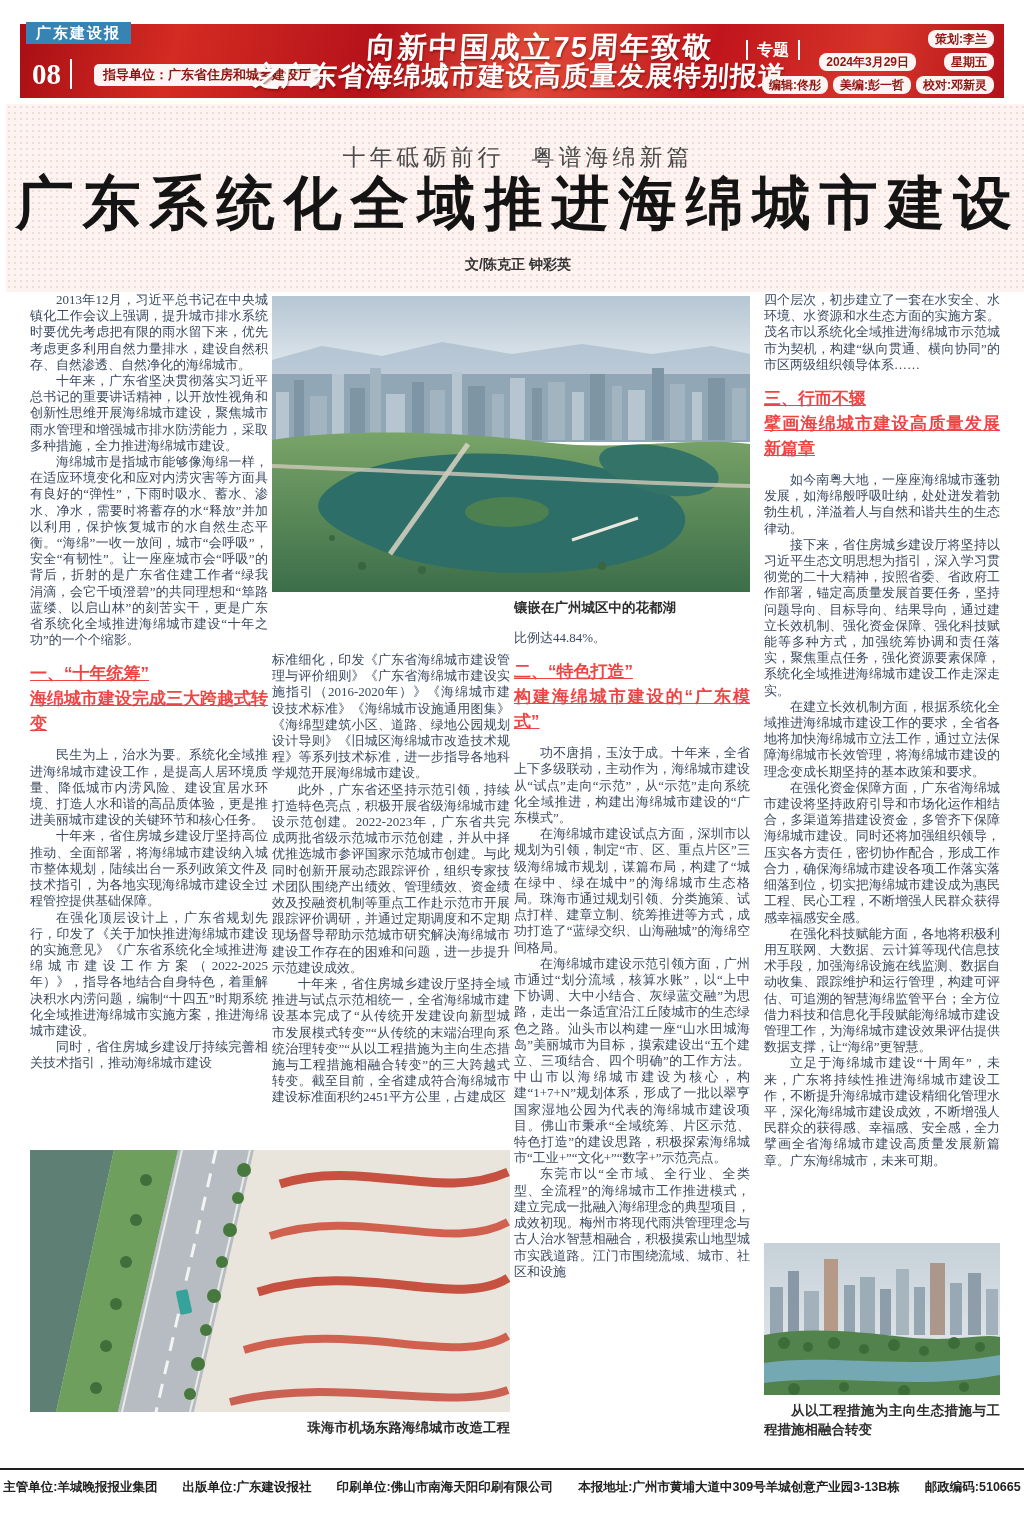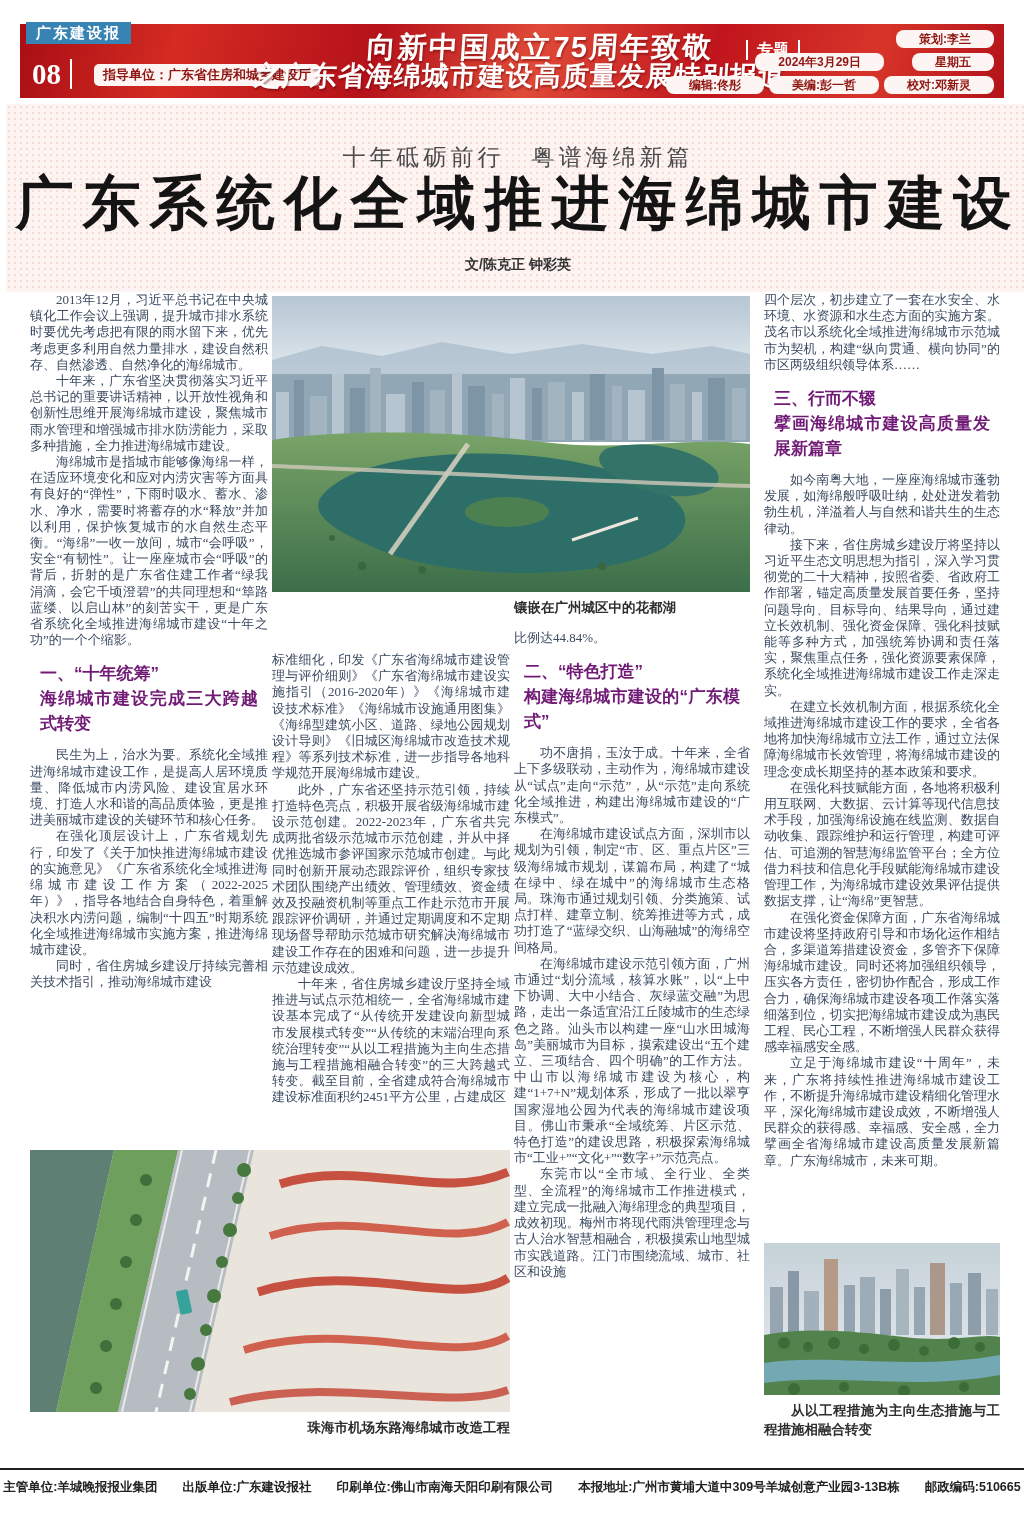"策划:李兰" .pill { padding: 1px 23px -> 1px 7px }
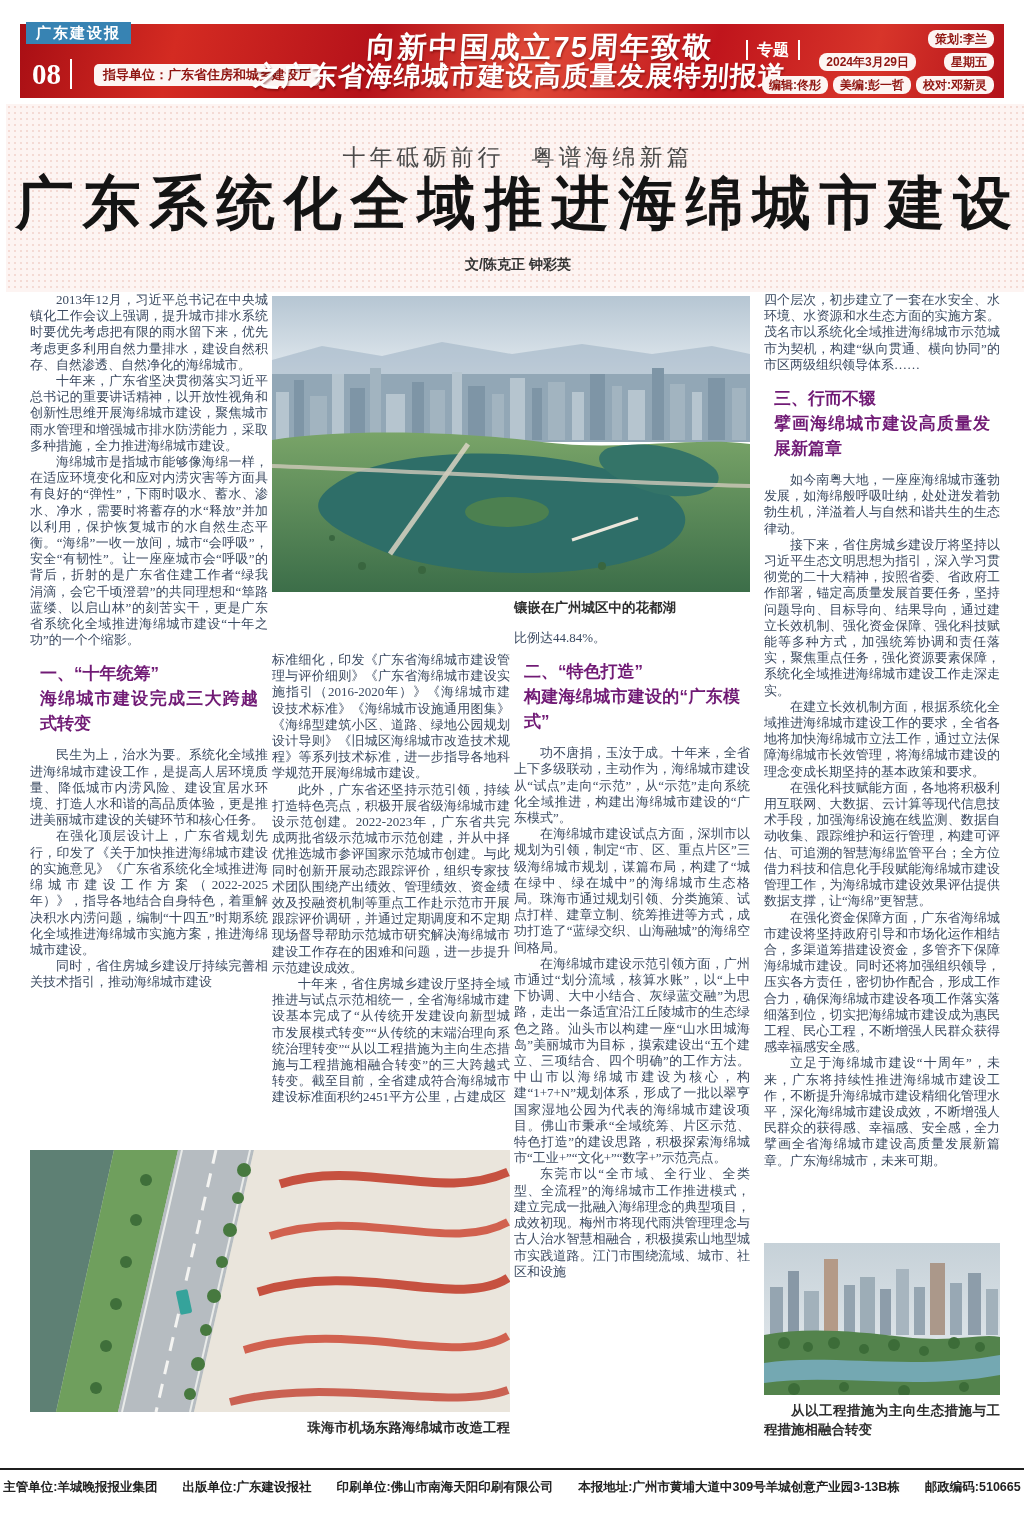"三、行而不辍" .subhead { color: #701a75 -> #ef4444; margin: 13px 10px 11px -> 13px 0 11px; text-decoration: none -> underline }
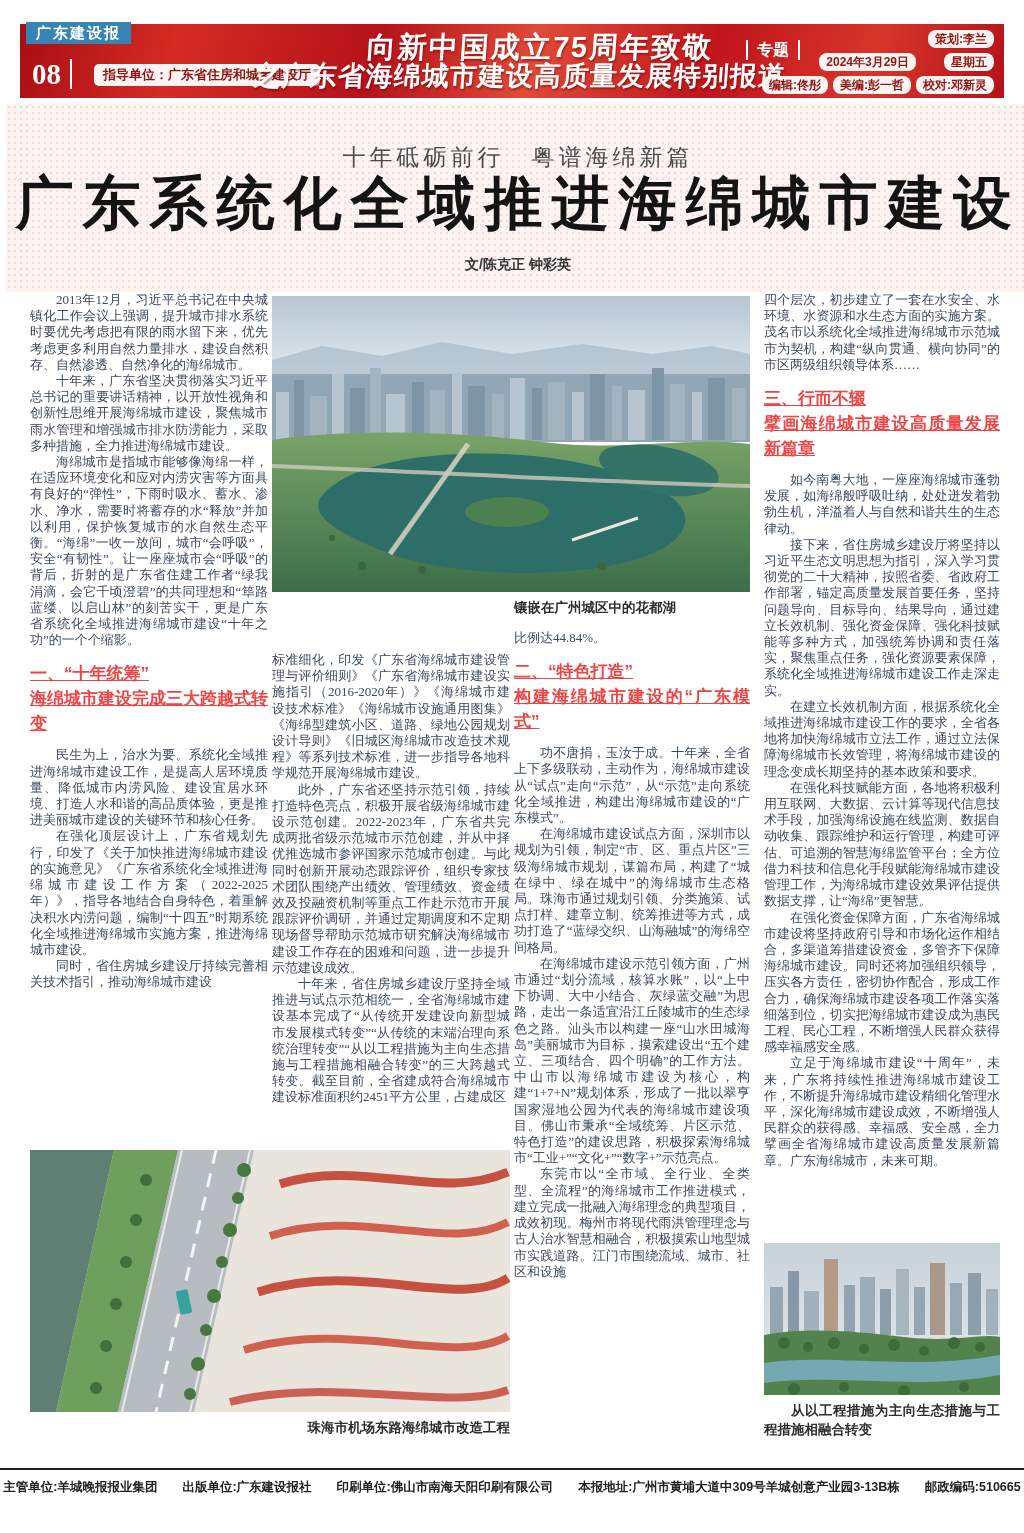"十年来，省住房城乡建设厅坚持高位推动、全面部署，将海绵城市建设纳入城市整体规划，" p { html: none -> <p>十年来，省住房城乡建设厅坚持高位推动、全面部署，将海绵城市建设纳入城市整体规划，陆续出台一系列政策文件及技术指引，为各地实现海绵城市建设全过程管控提供基础保障。</p> }
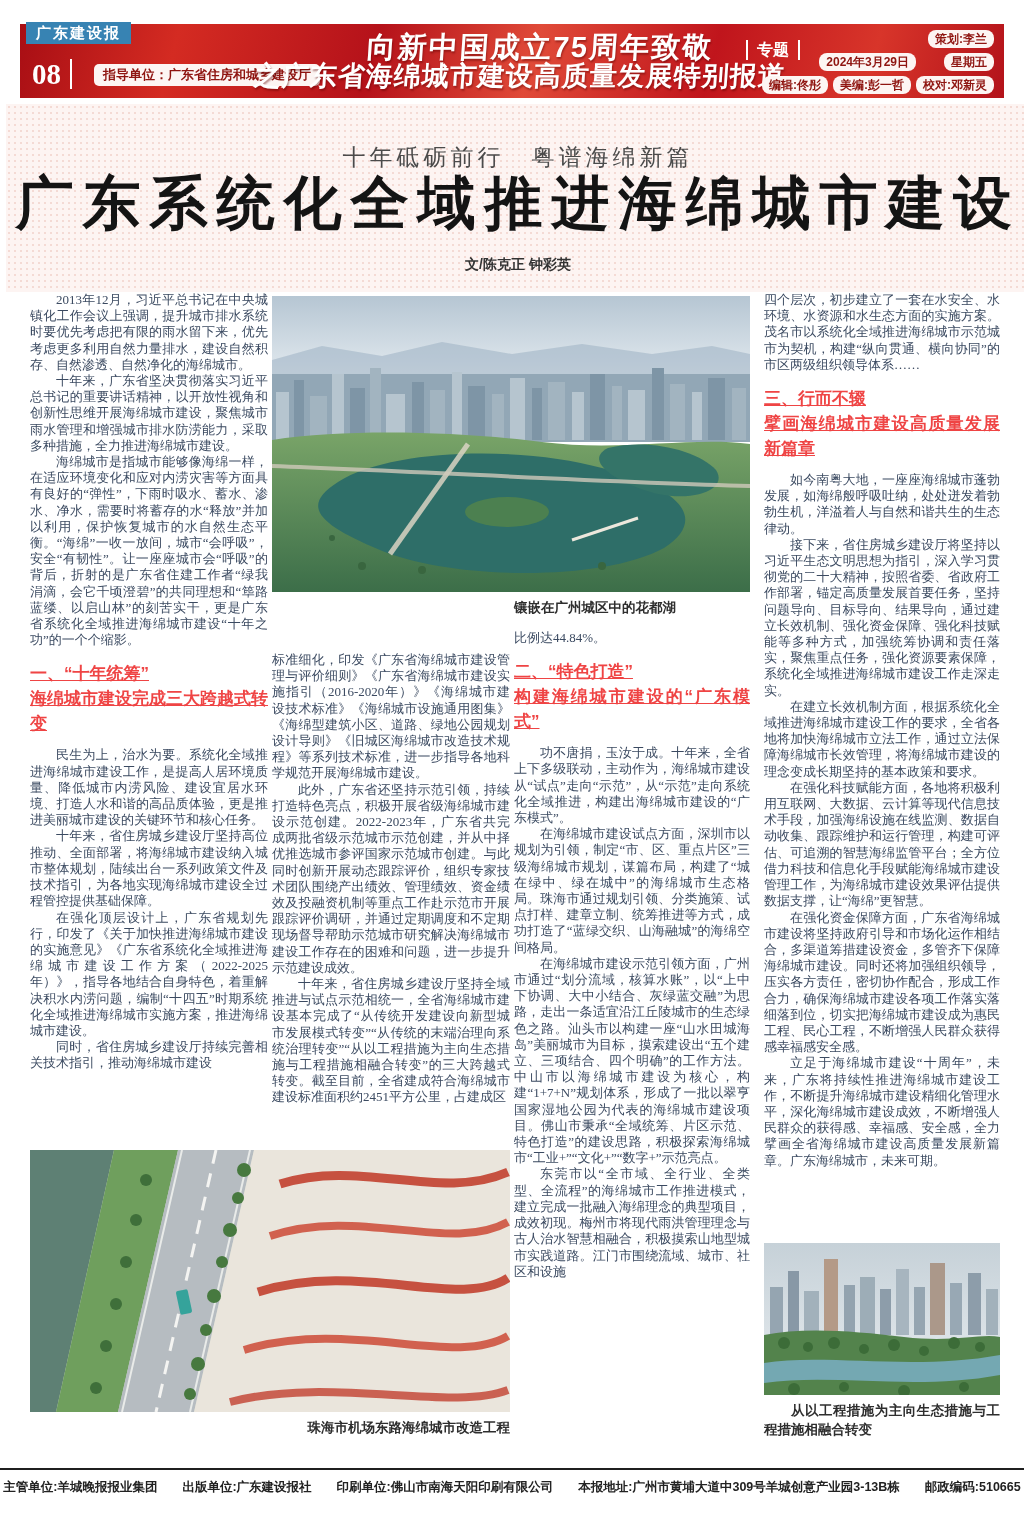"在强化科技赋能方面，各地将积极利用互联网、大数据、云计算等现代信息技术手段，加强" p { order: before "在强化资金保障方面，广东省海绵城市建设将坚持政府引导和市场化运作相结合，多渠道筹" -> after "在强化资金保障方面，广东省海绵城市建设将坚持政府引导和市场化运作相结合，多渠道筹" }
